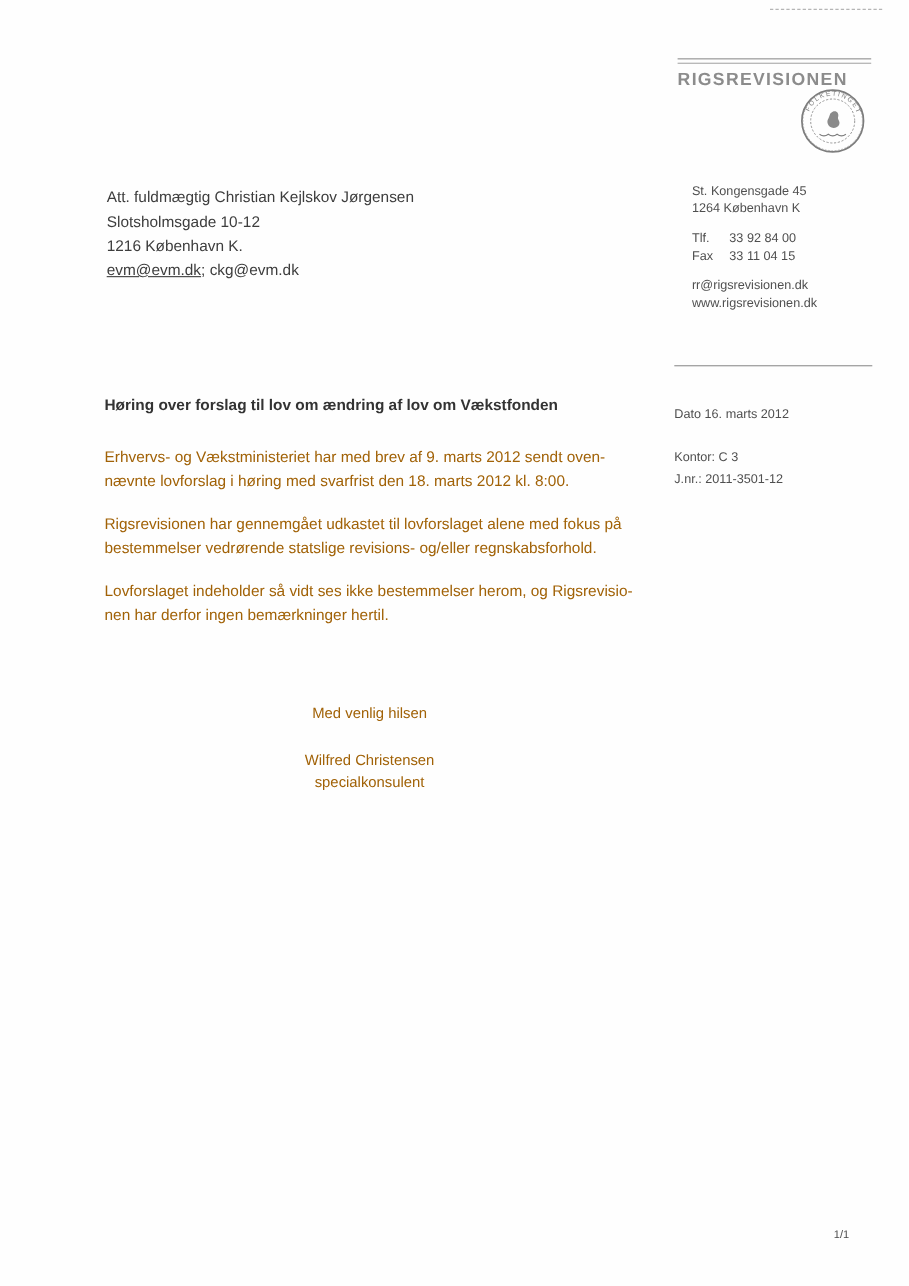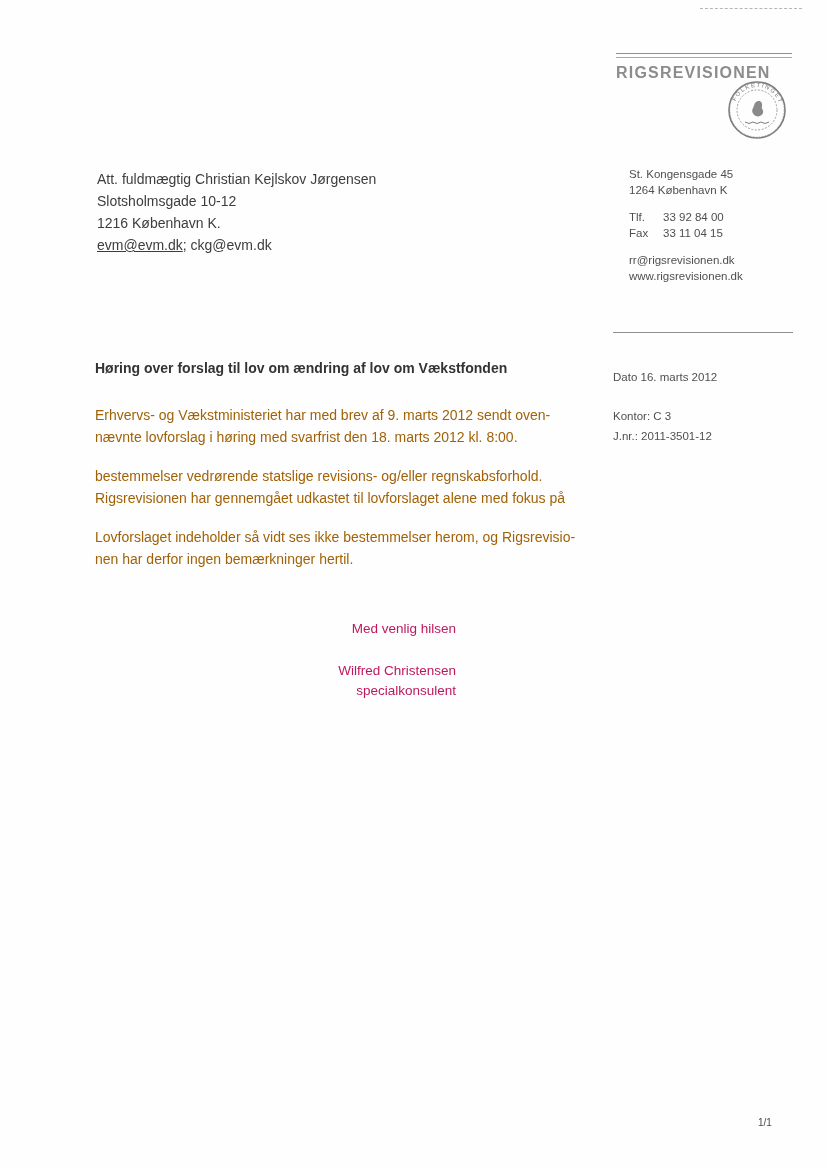"bestemmelser vedrørende statslige" div { order: before "Rigsrevisionen har gennemgået udkastet" -> after "Rigsrevisionen har gennemgået udkastet" }
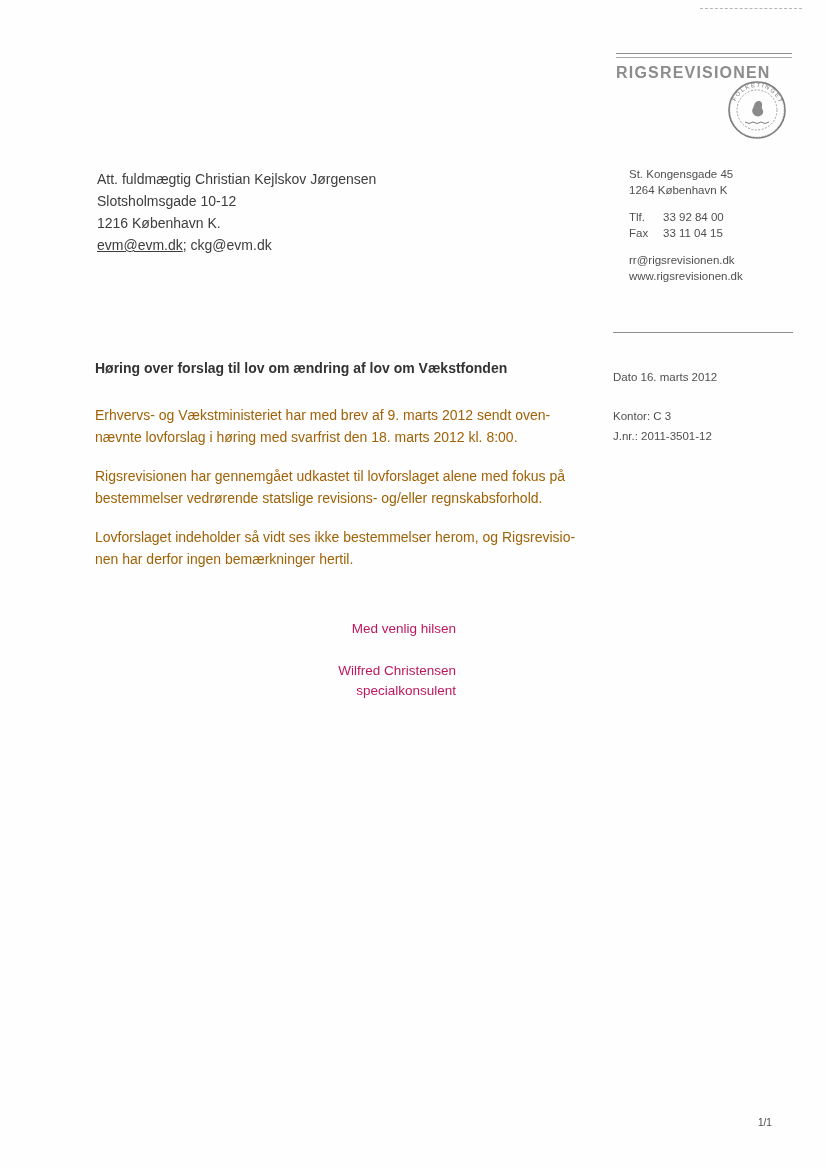"Med venlig hilsen" .closing { color: #be185d -> #a16207; text-align: right -> center; top: 619px -> 639px }
